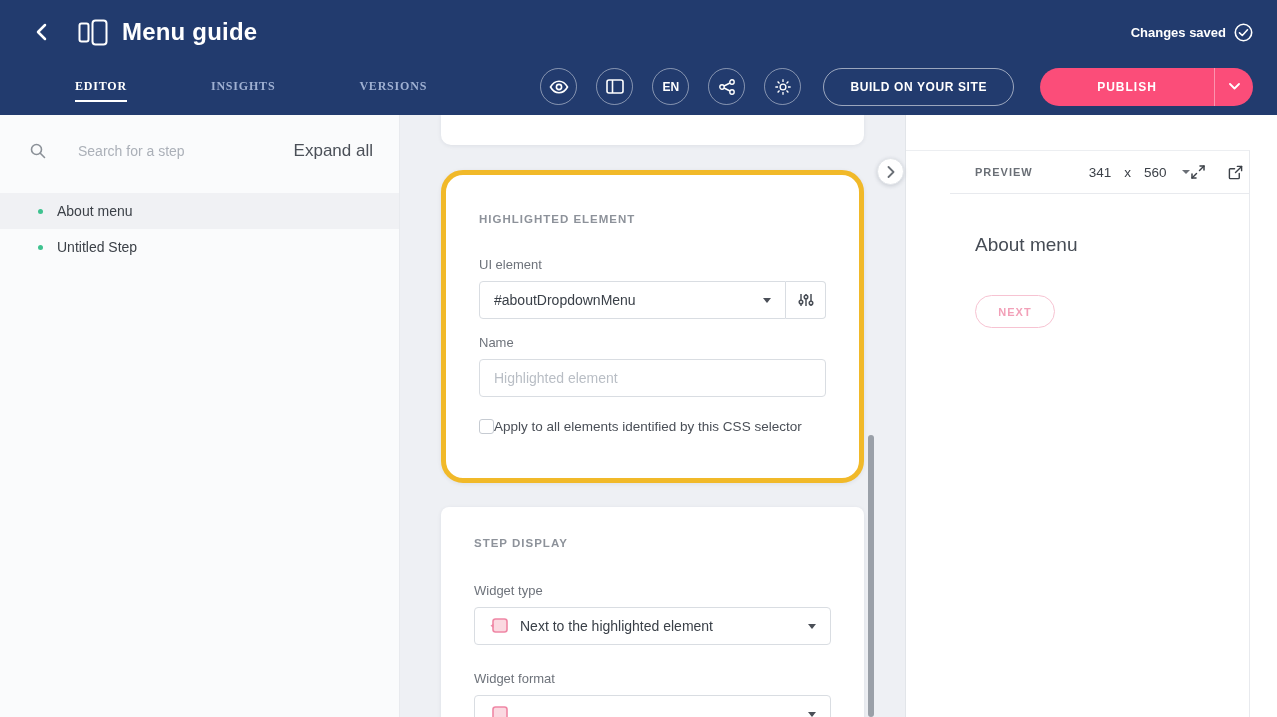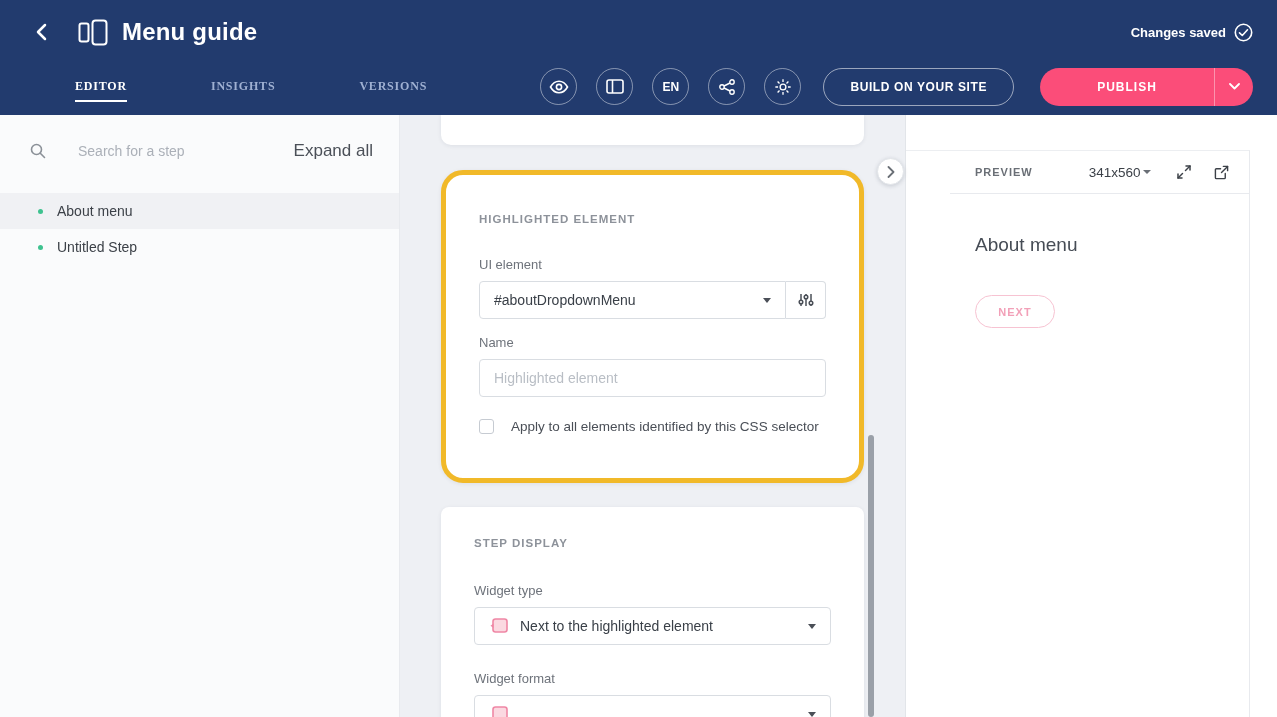"341" .preview-size { gap: none -> 13px }
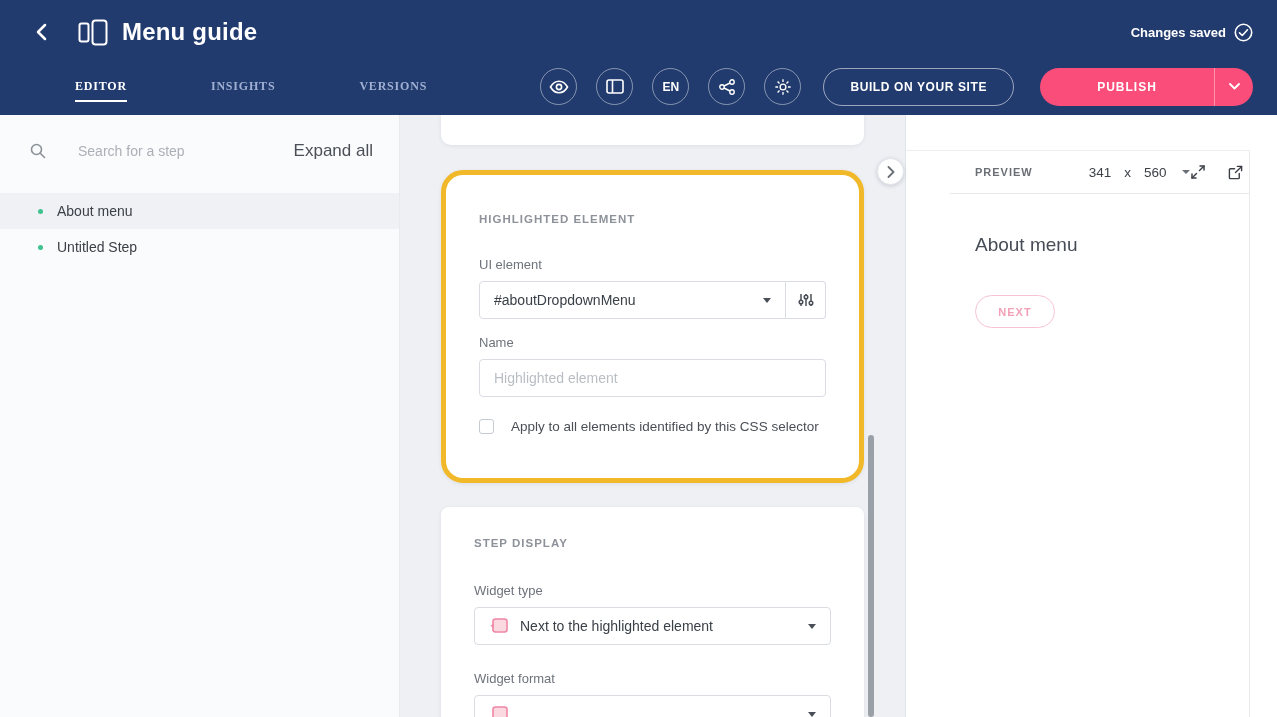"Apply to all elements identified" .checkbox-row { gap: 17px -> 0 }
